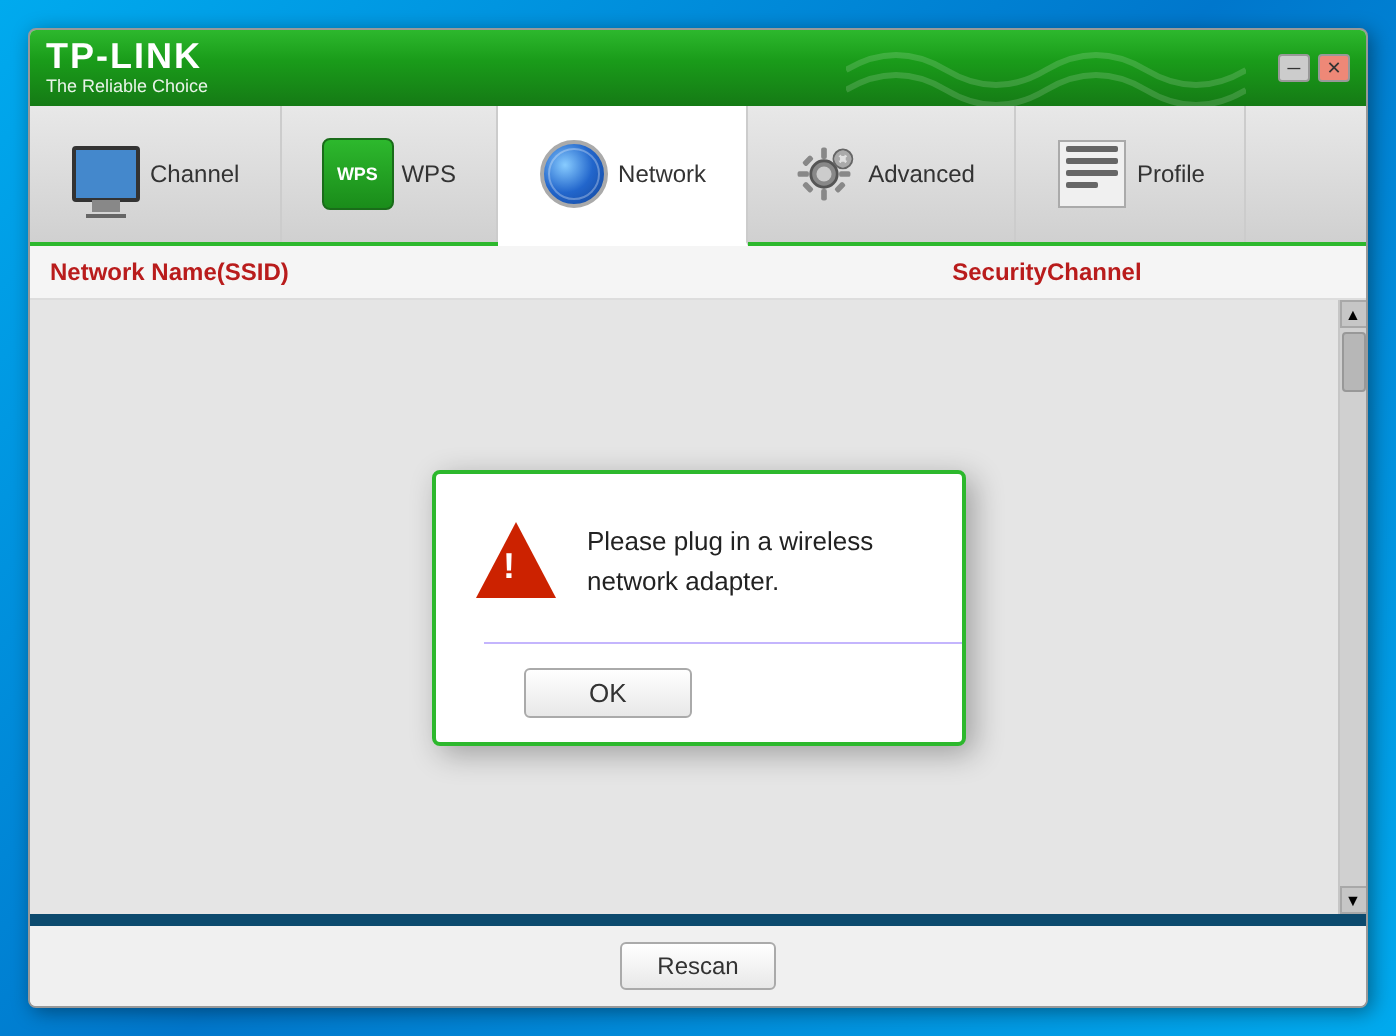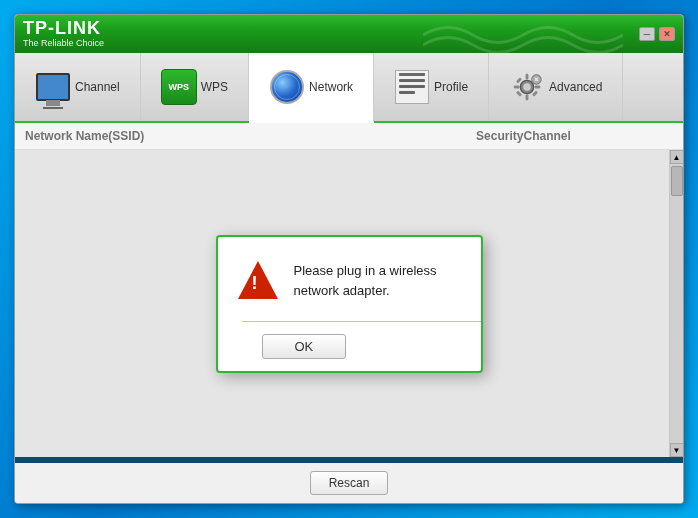"Profile" div.nav-item { order: before "Advanced" -> after "Advanced" }
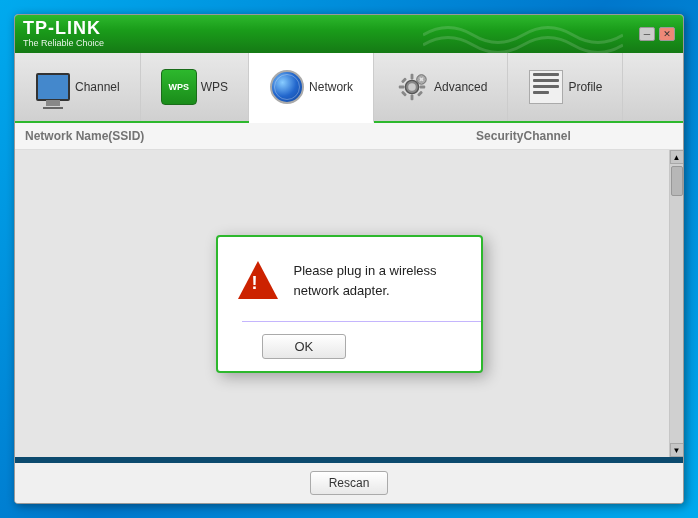"Network Name(SSID)" .table-header { color: #737373 -> #b91c1c }
